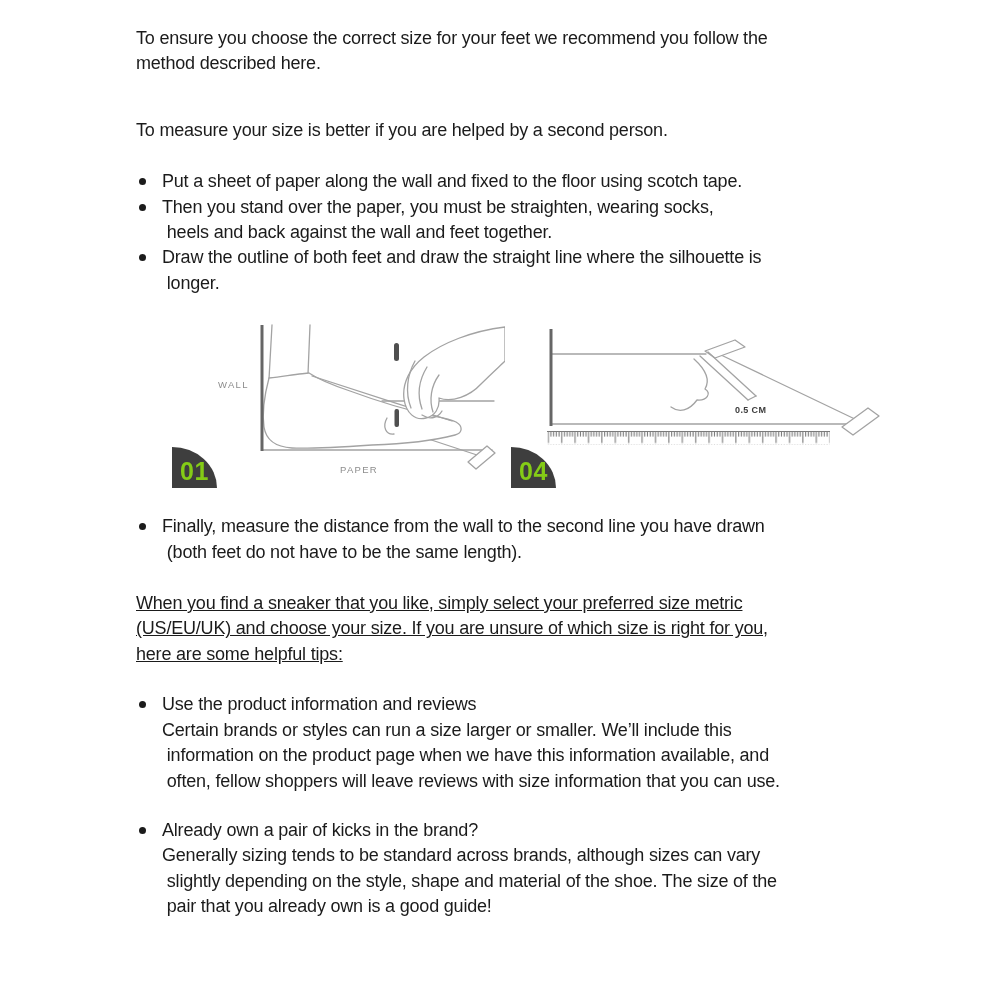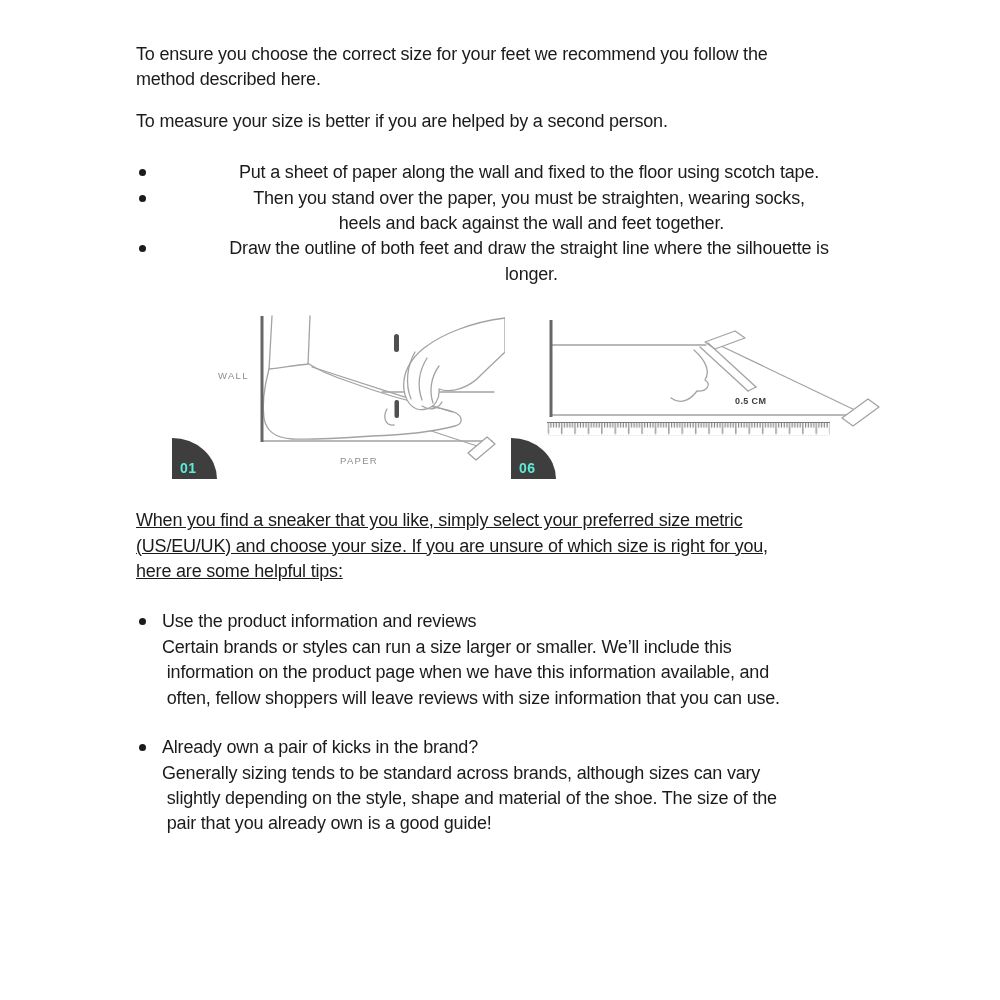"To ensure you choose the" .content { top: 42px -> 26px }
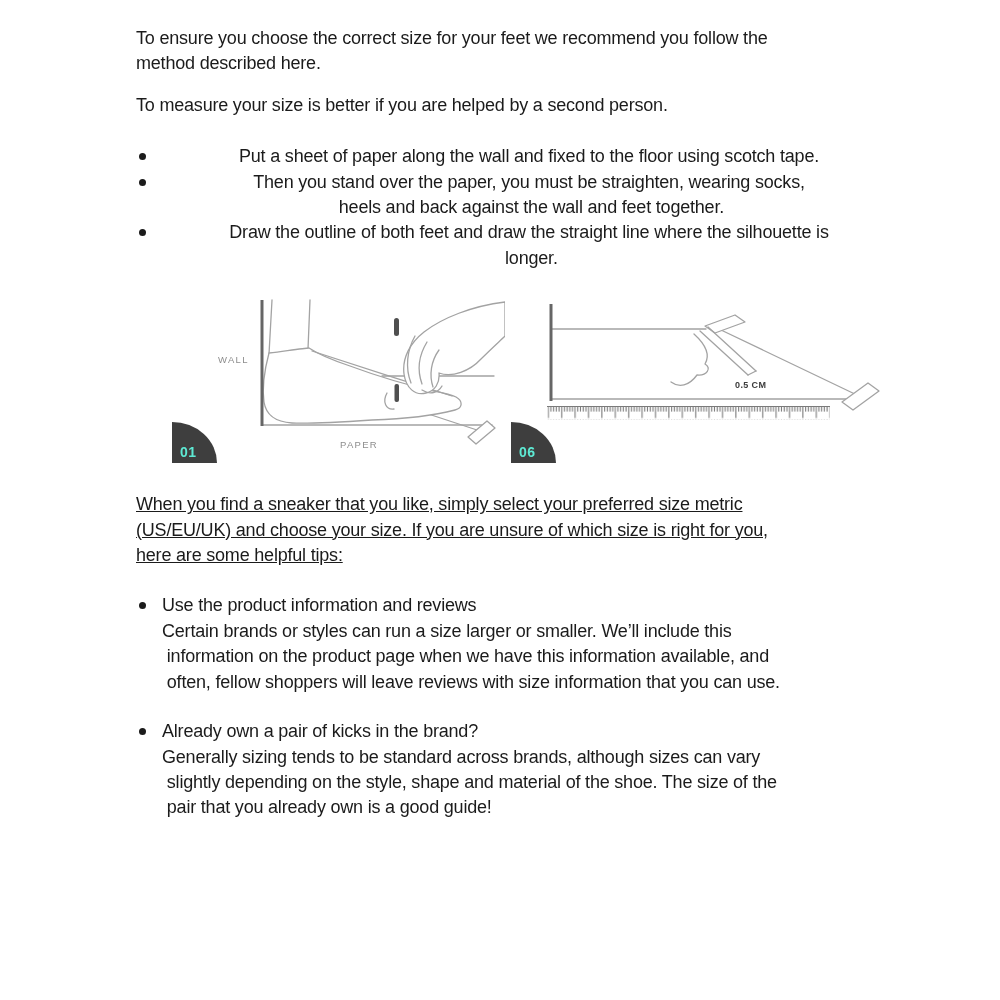"To measure your size is" .para.p2 { margin-top: 16px -> 41px }
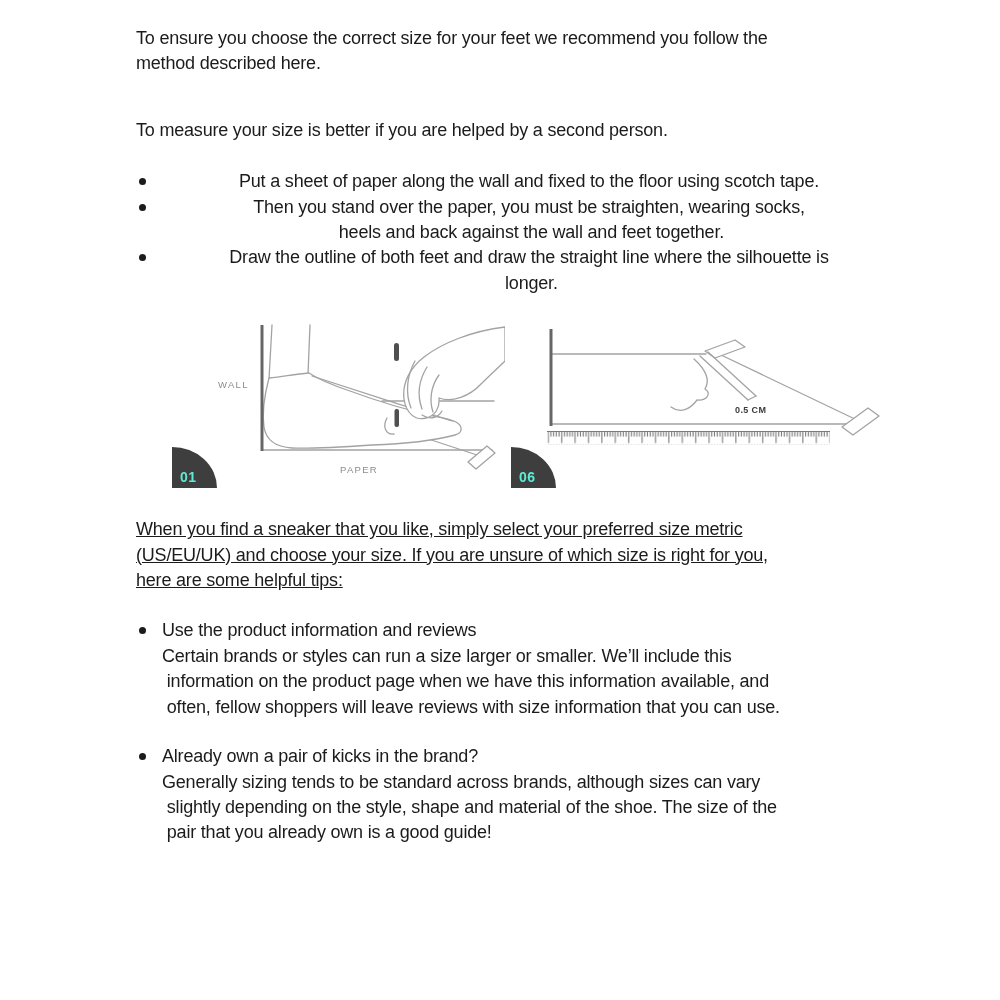"Put a sheet of paper" ul.steps { text-align: center -> none }
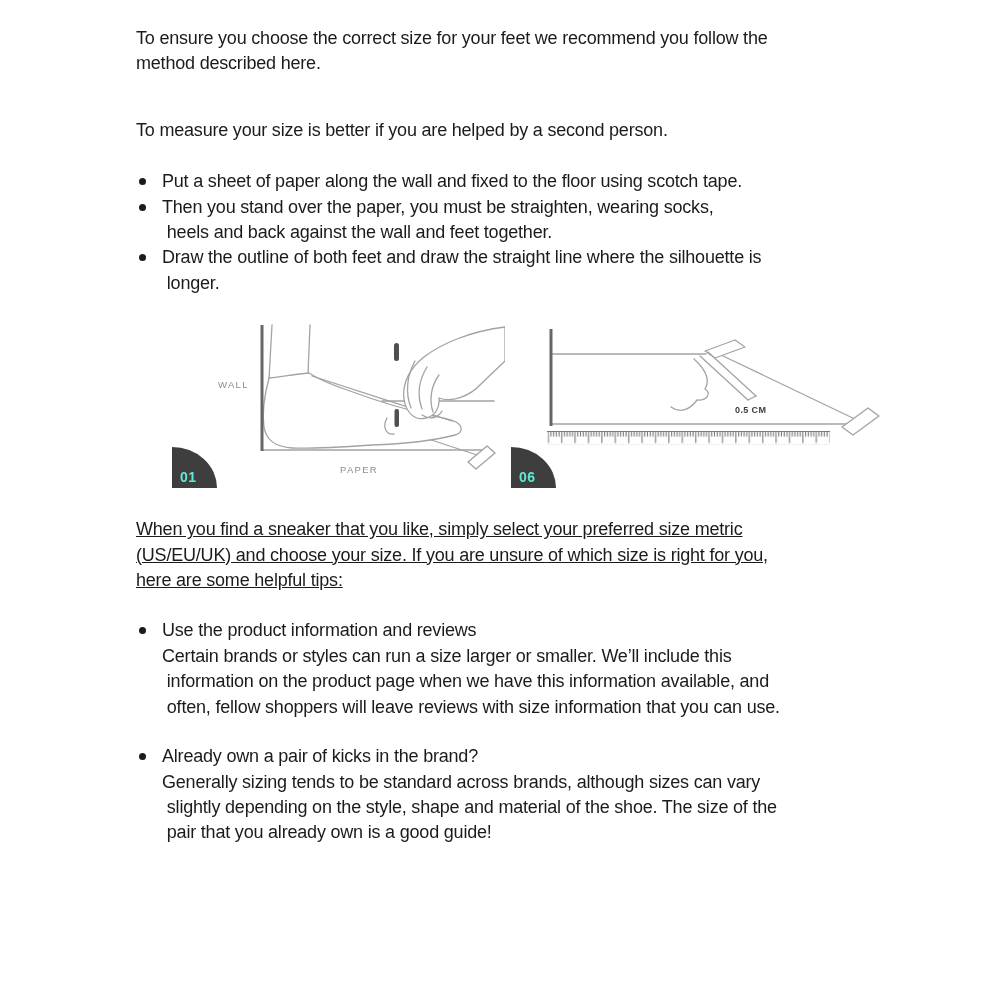"01" .badge span { color: #5eead4 -> #84cc16; font-size: 14px -> 25px }
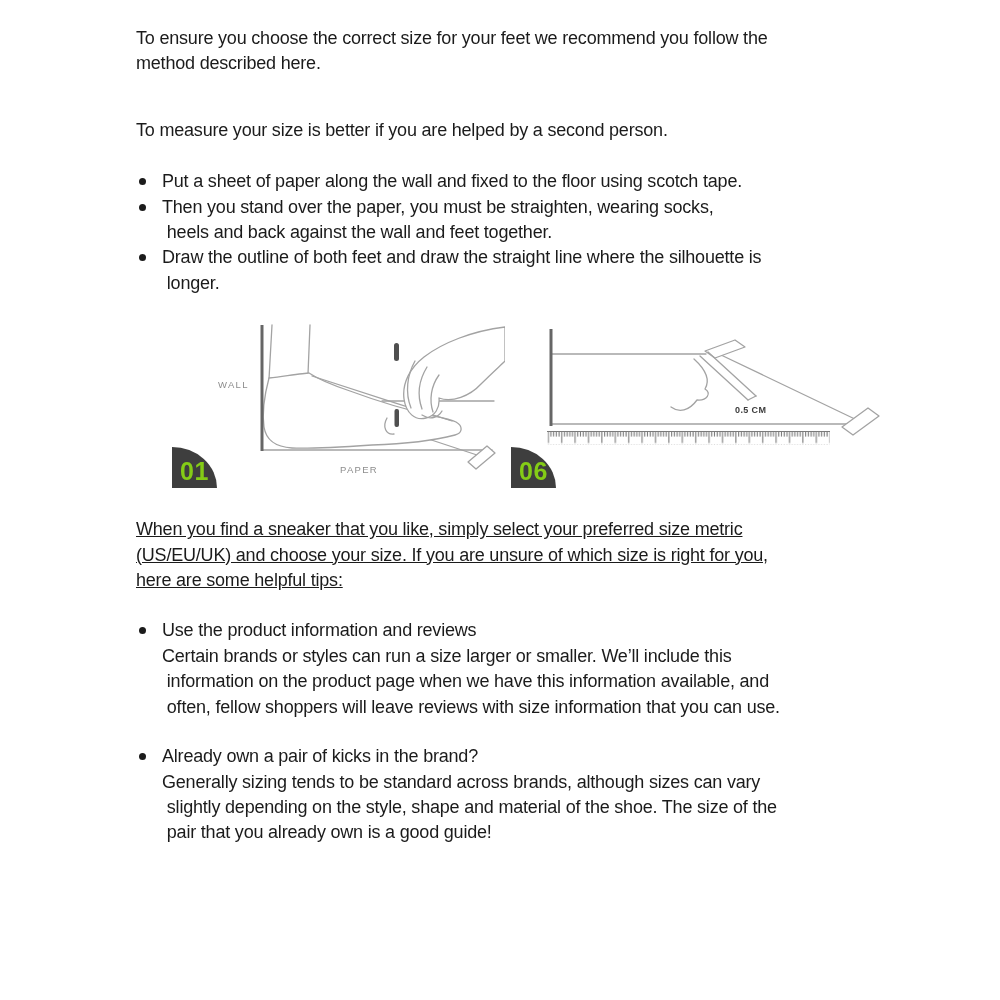"06" span { text: 06 -> 04 }
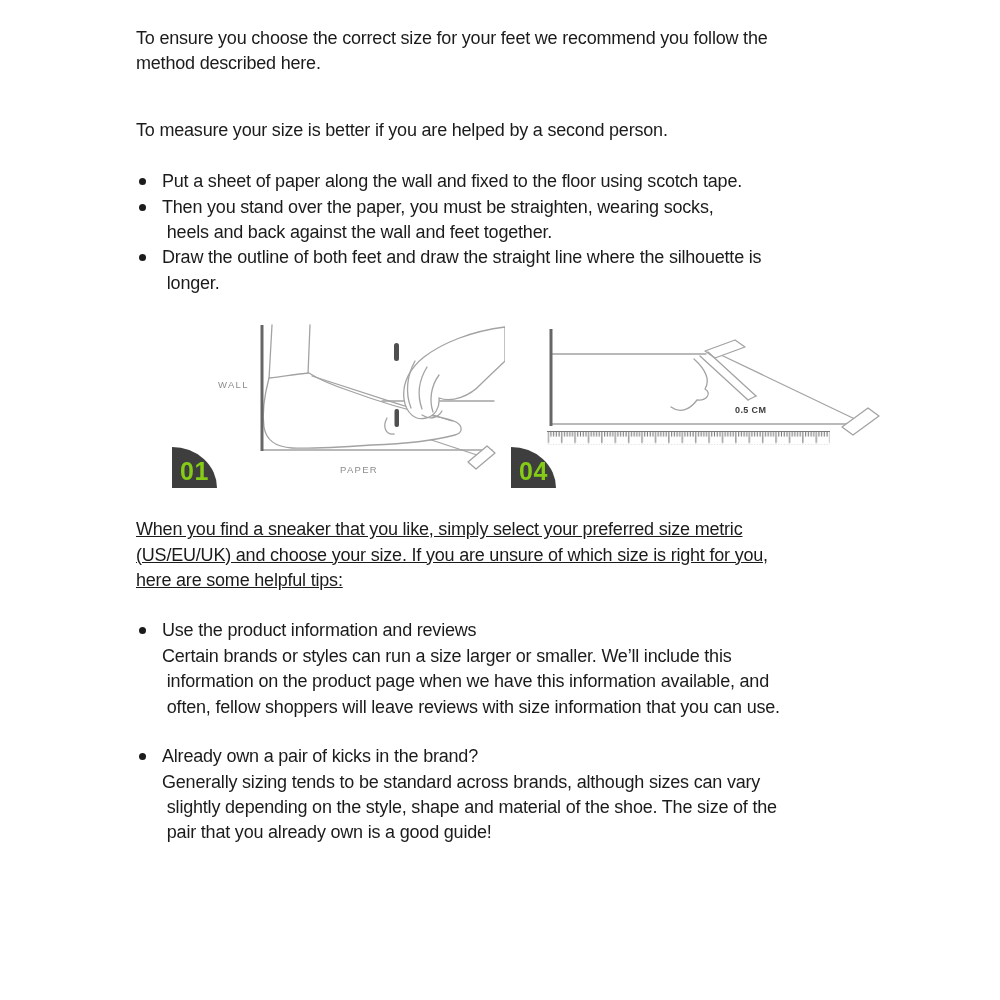"Finally, measure the distance from" li { html: none -> <li> <span></span> <span>Finally, measure the distance from the wall to the second line you have drawn (both feet do not have to be the same length).</span> </li> }
